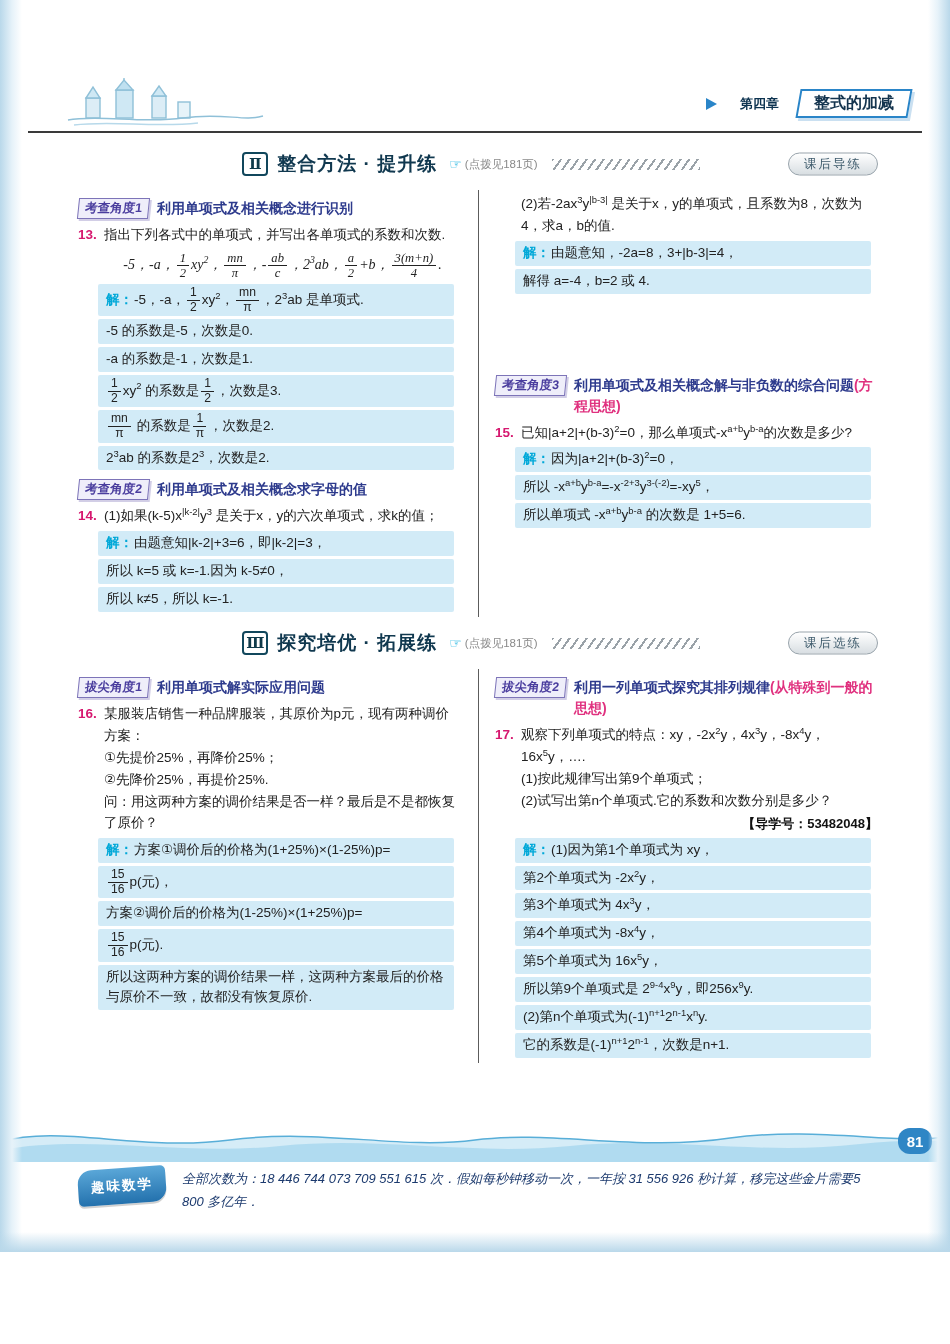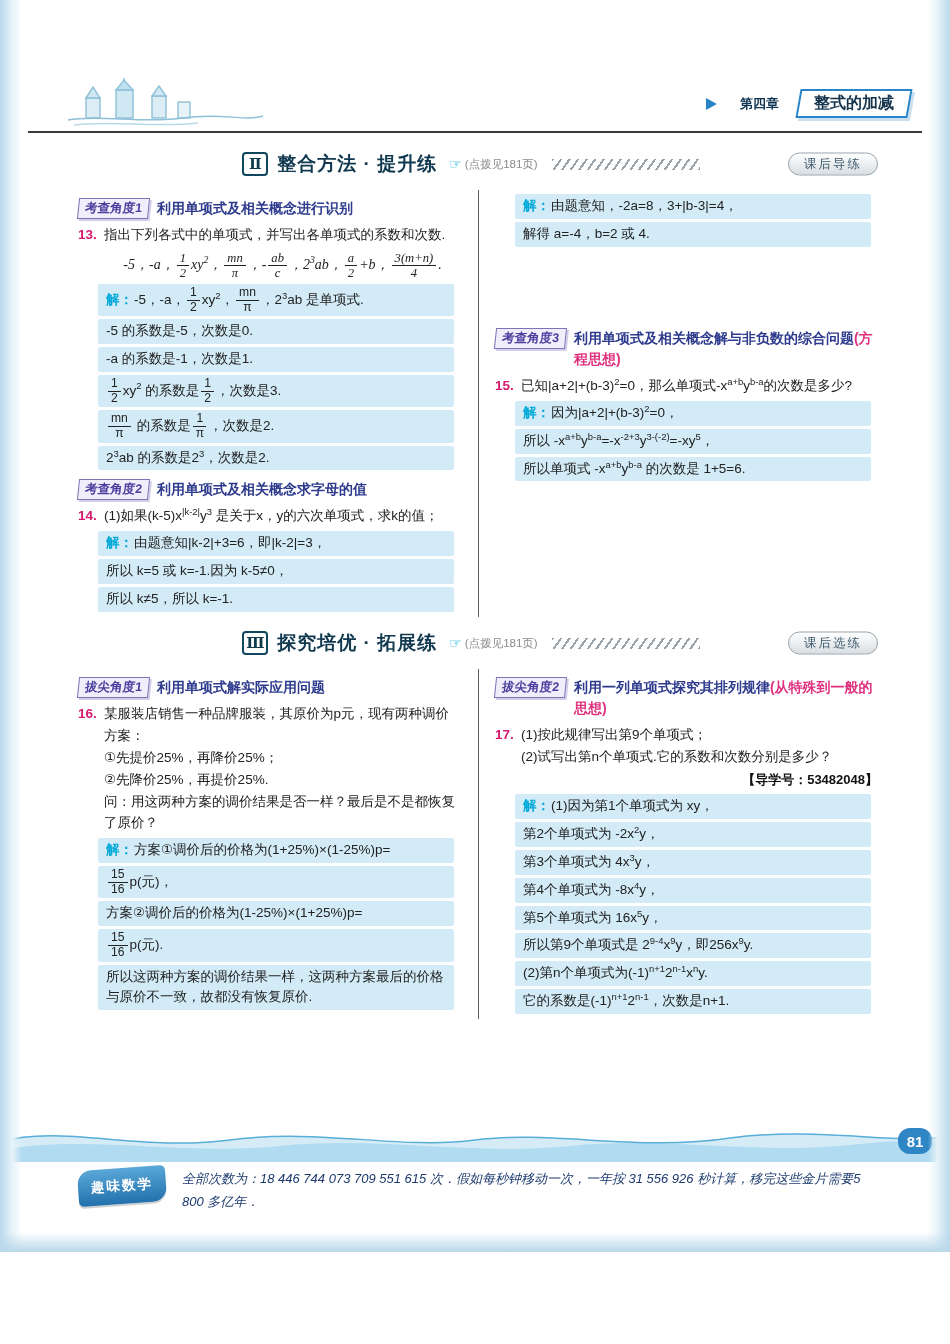"(2)若-2ax3y|b-3|" div.prob { html: none -> <div> <div>(2)若-2ax<sup>3</sup>y<sup>|b-3|</sup> 是关于x，y的单项式，且系数为8，次数为4，求a，b的值.</div> </div> }
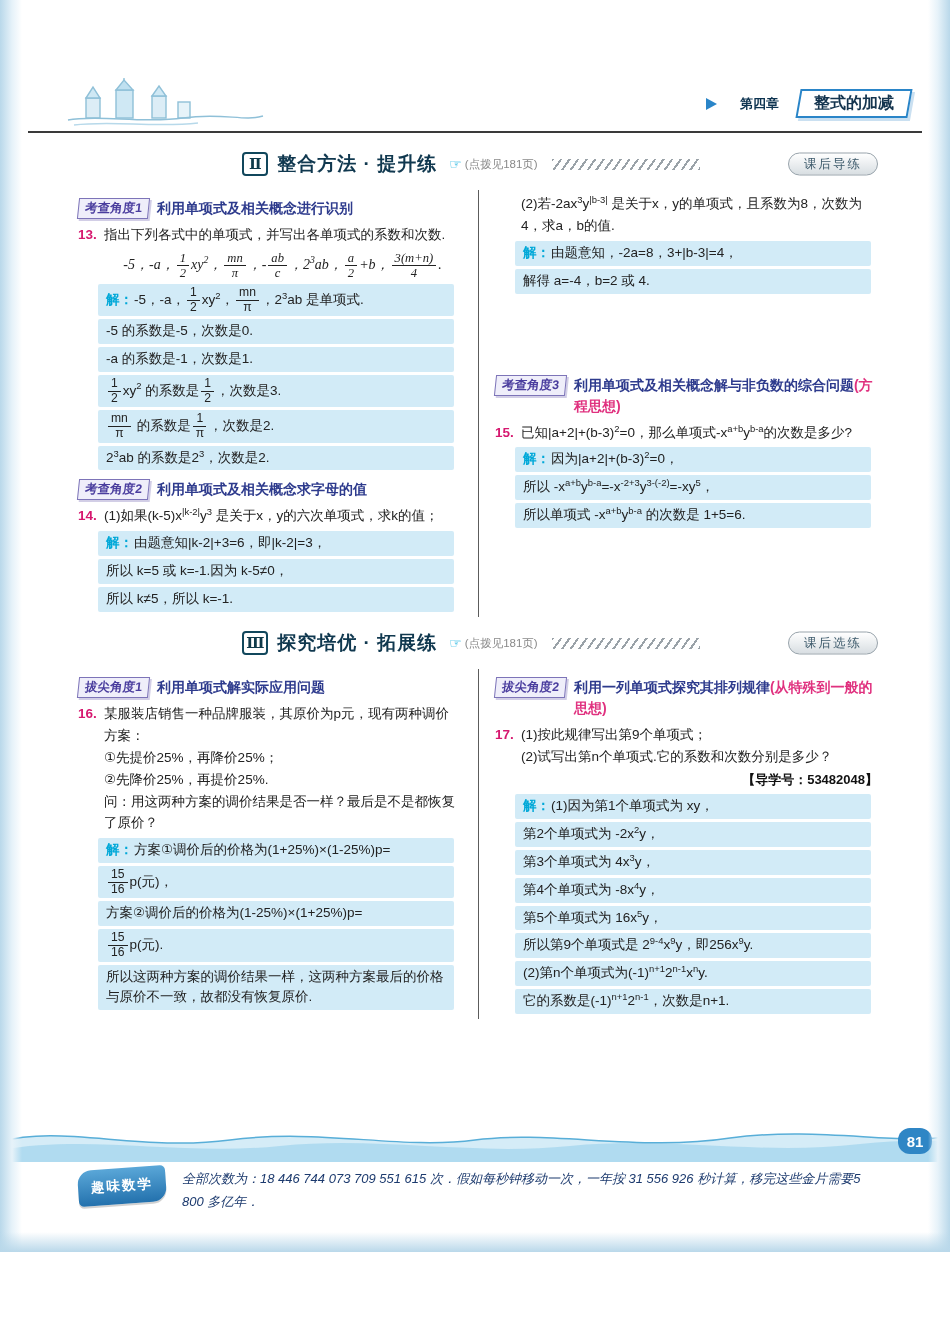"观察下列单项式的特点：xy，-2x2y，4x3y，-8x4y，16x5y，…." div { html: none -> <div>观察下列单项式的特点：xy，-2x<sup>2</sup>y，4x<sup>3</sup>y，-8x<sup>4</sup>y，16x<sup>5</sup>y，….</div> }
